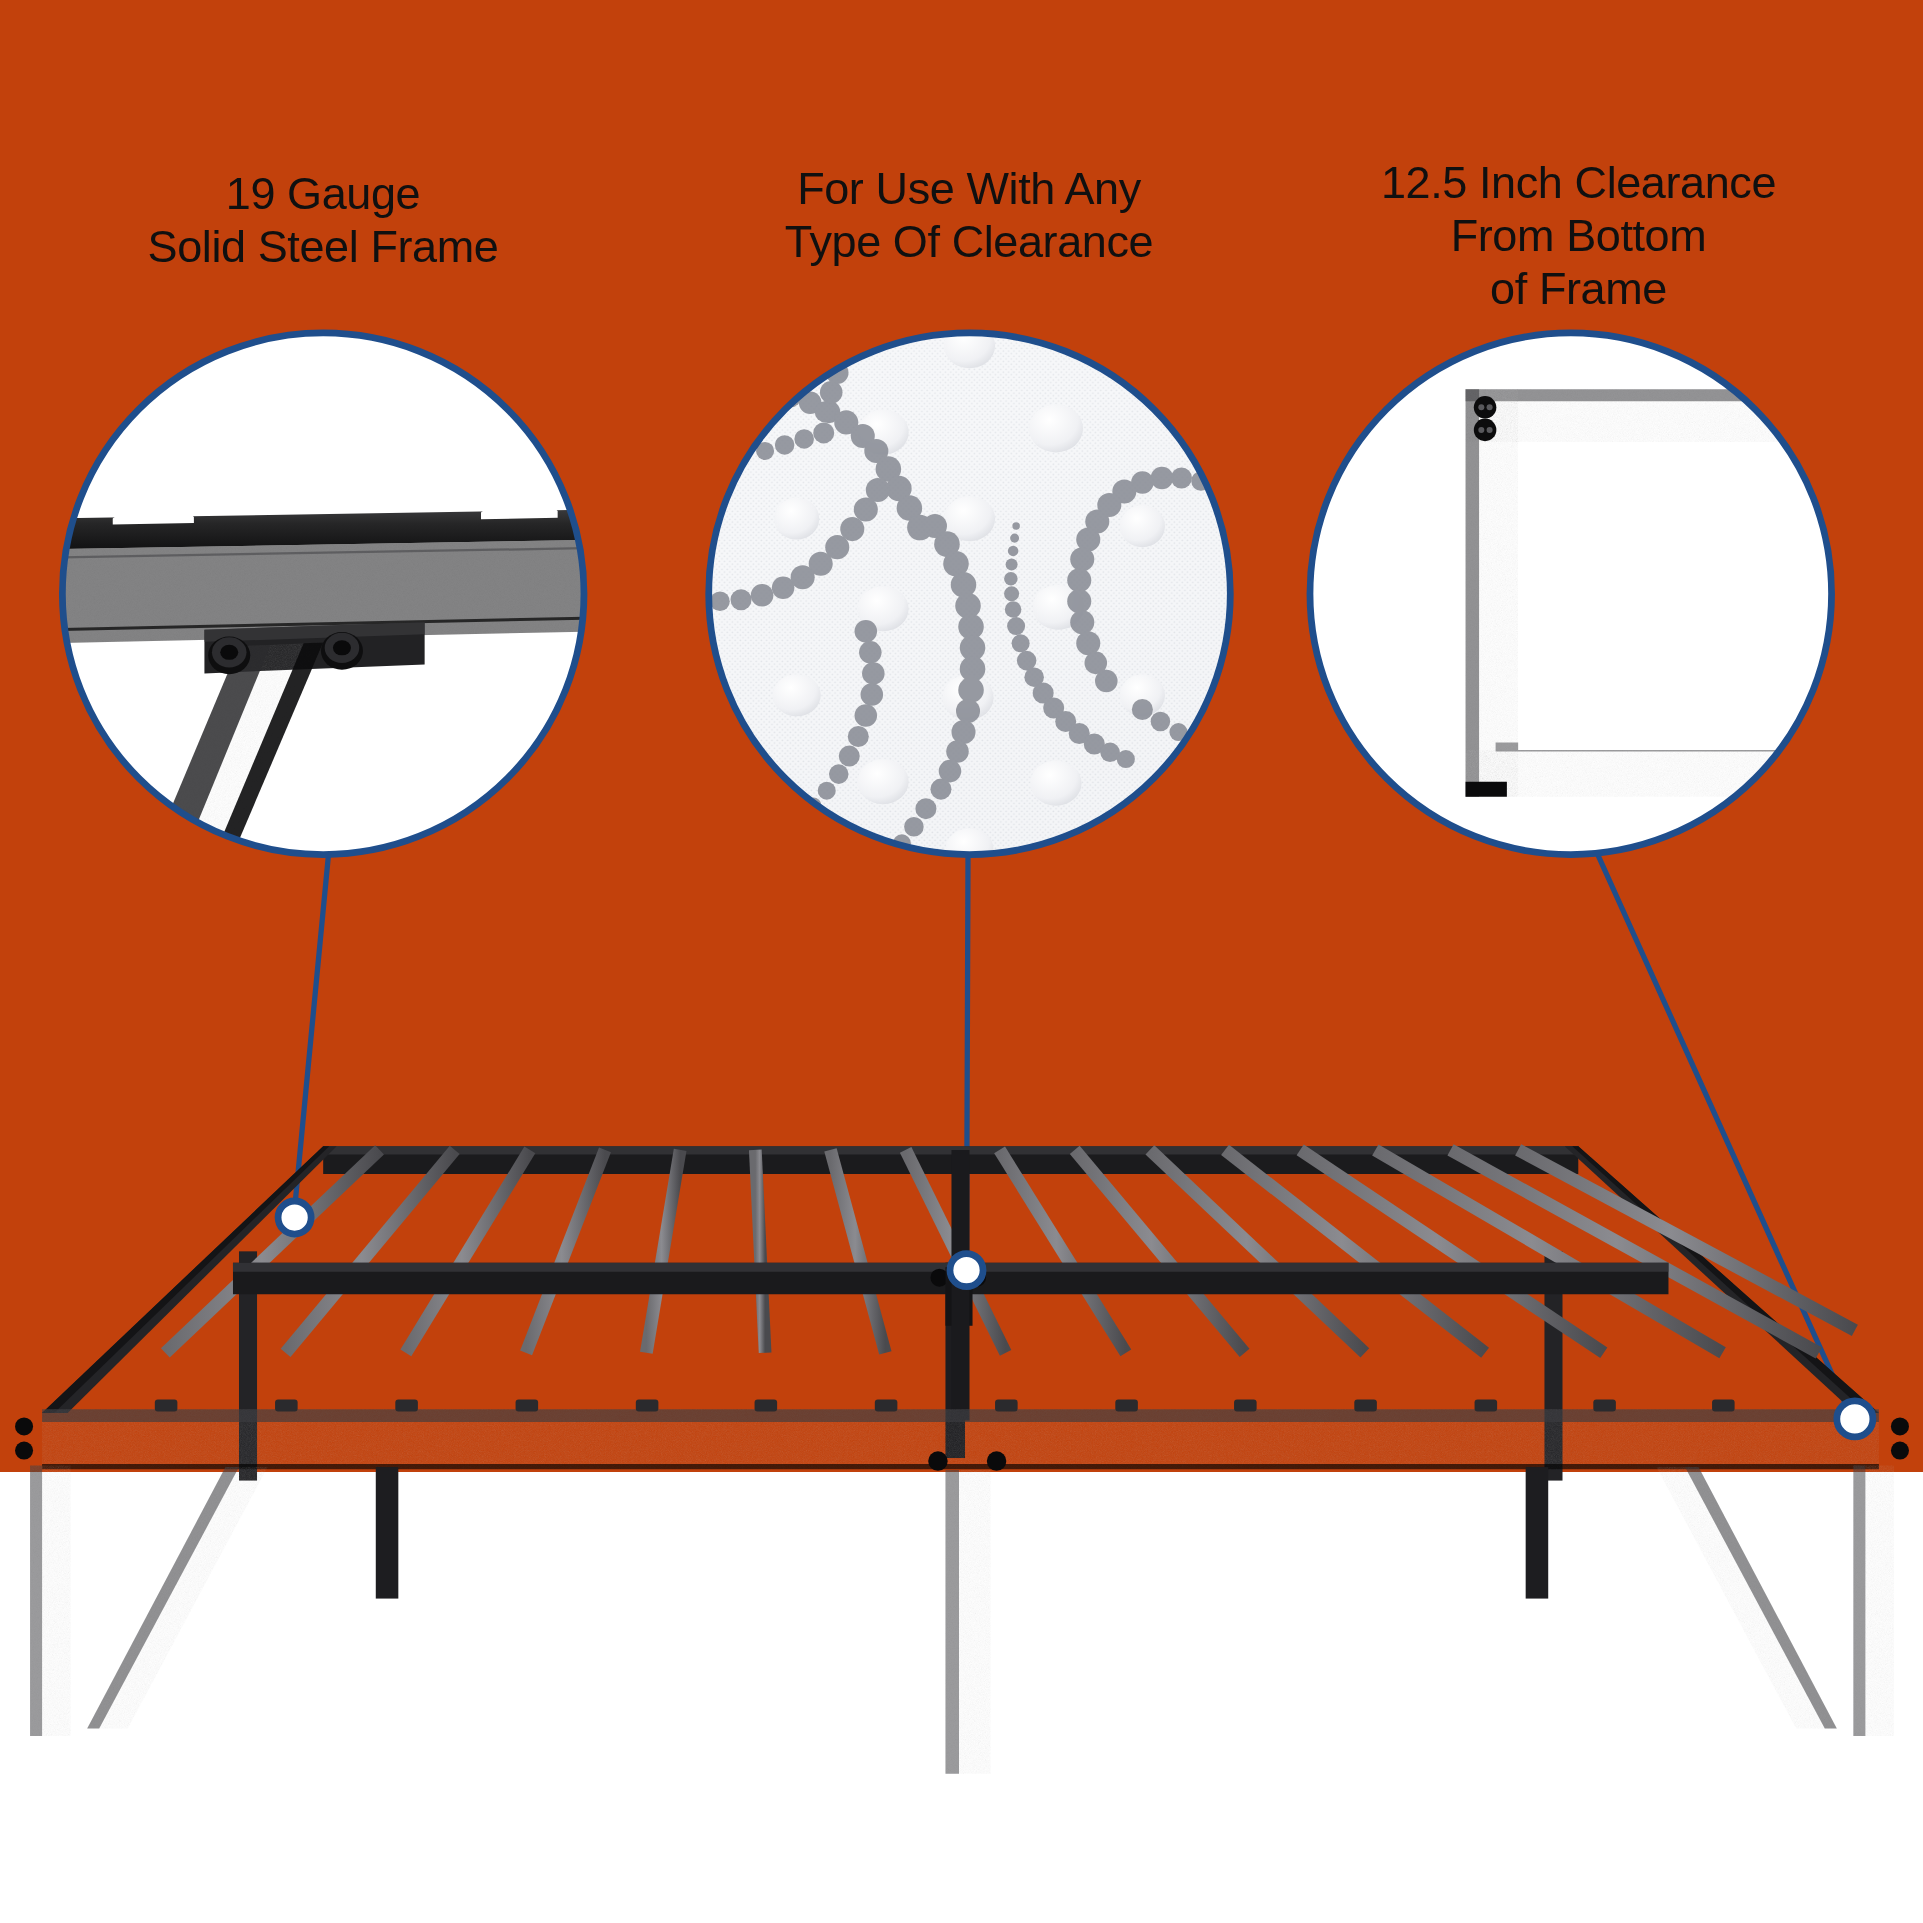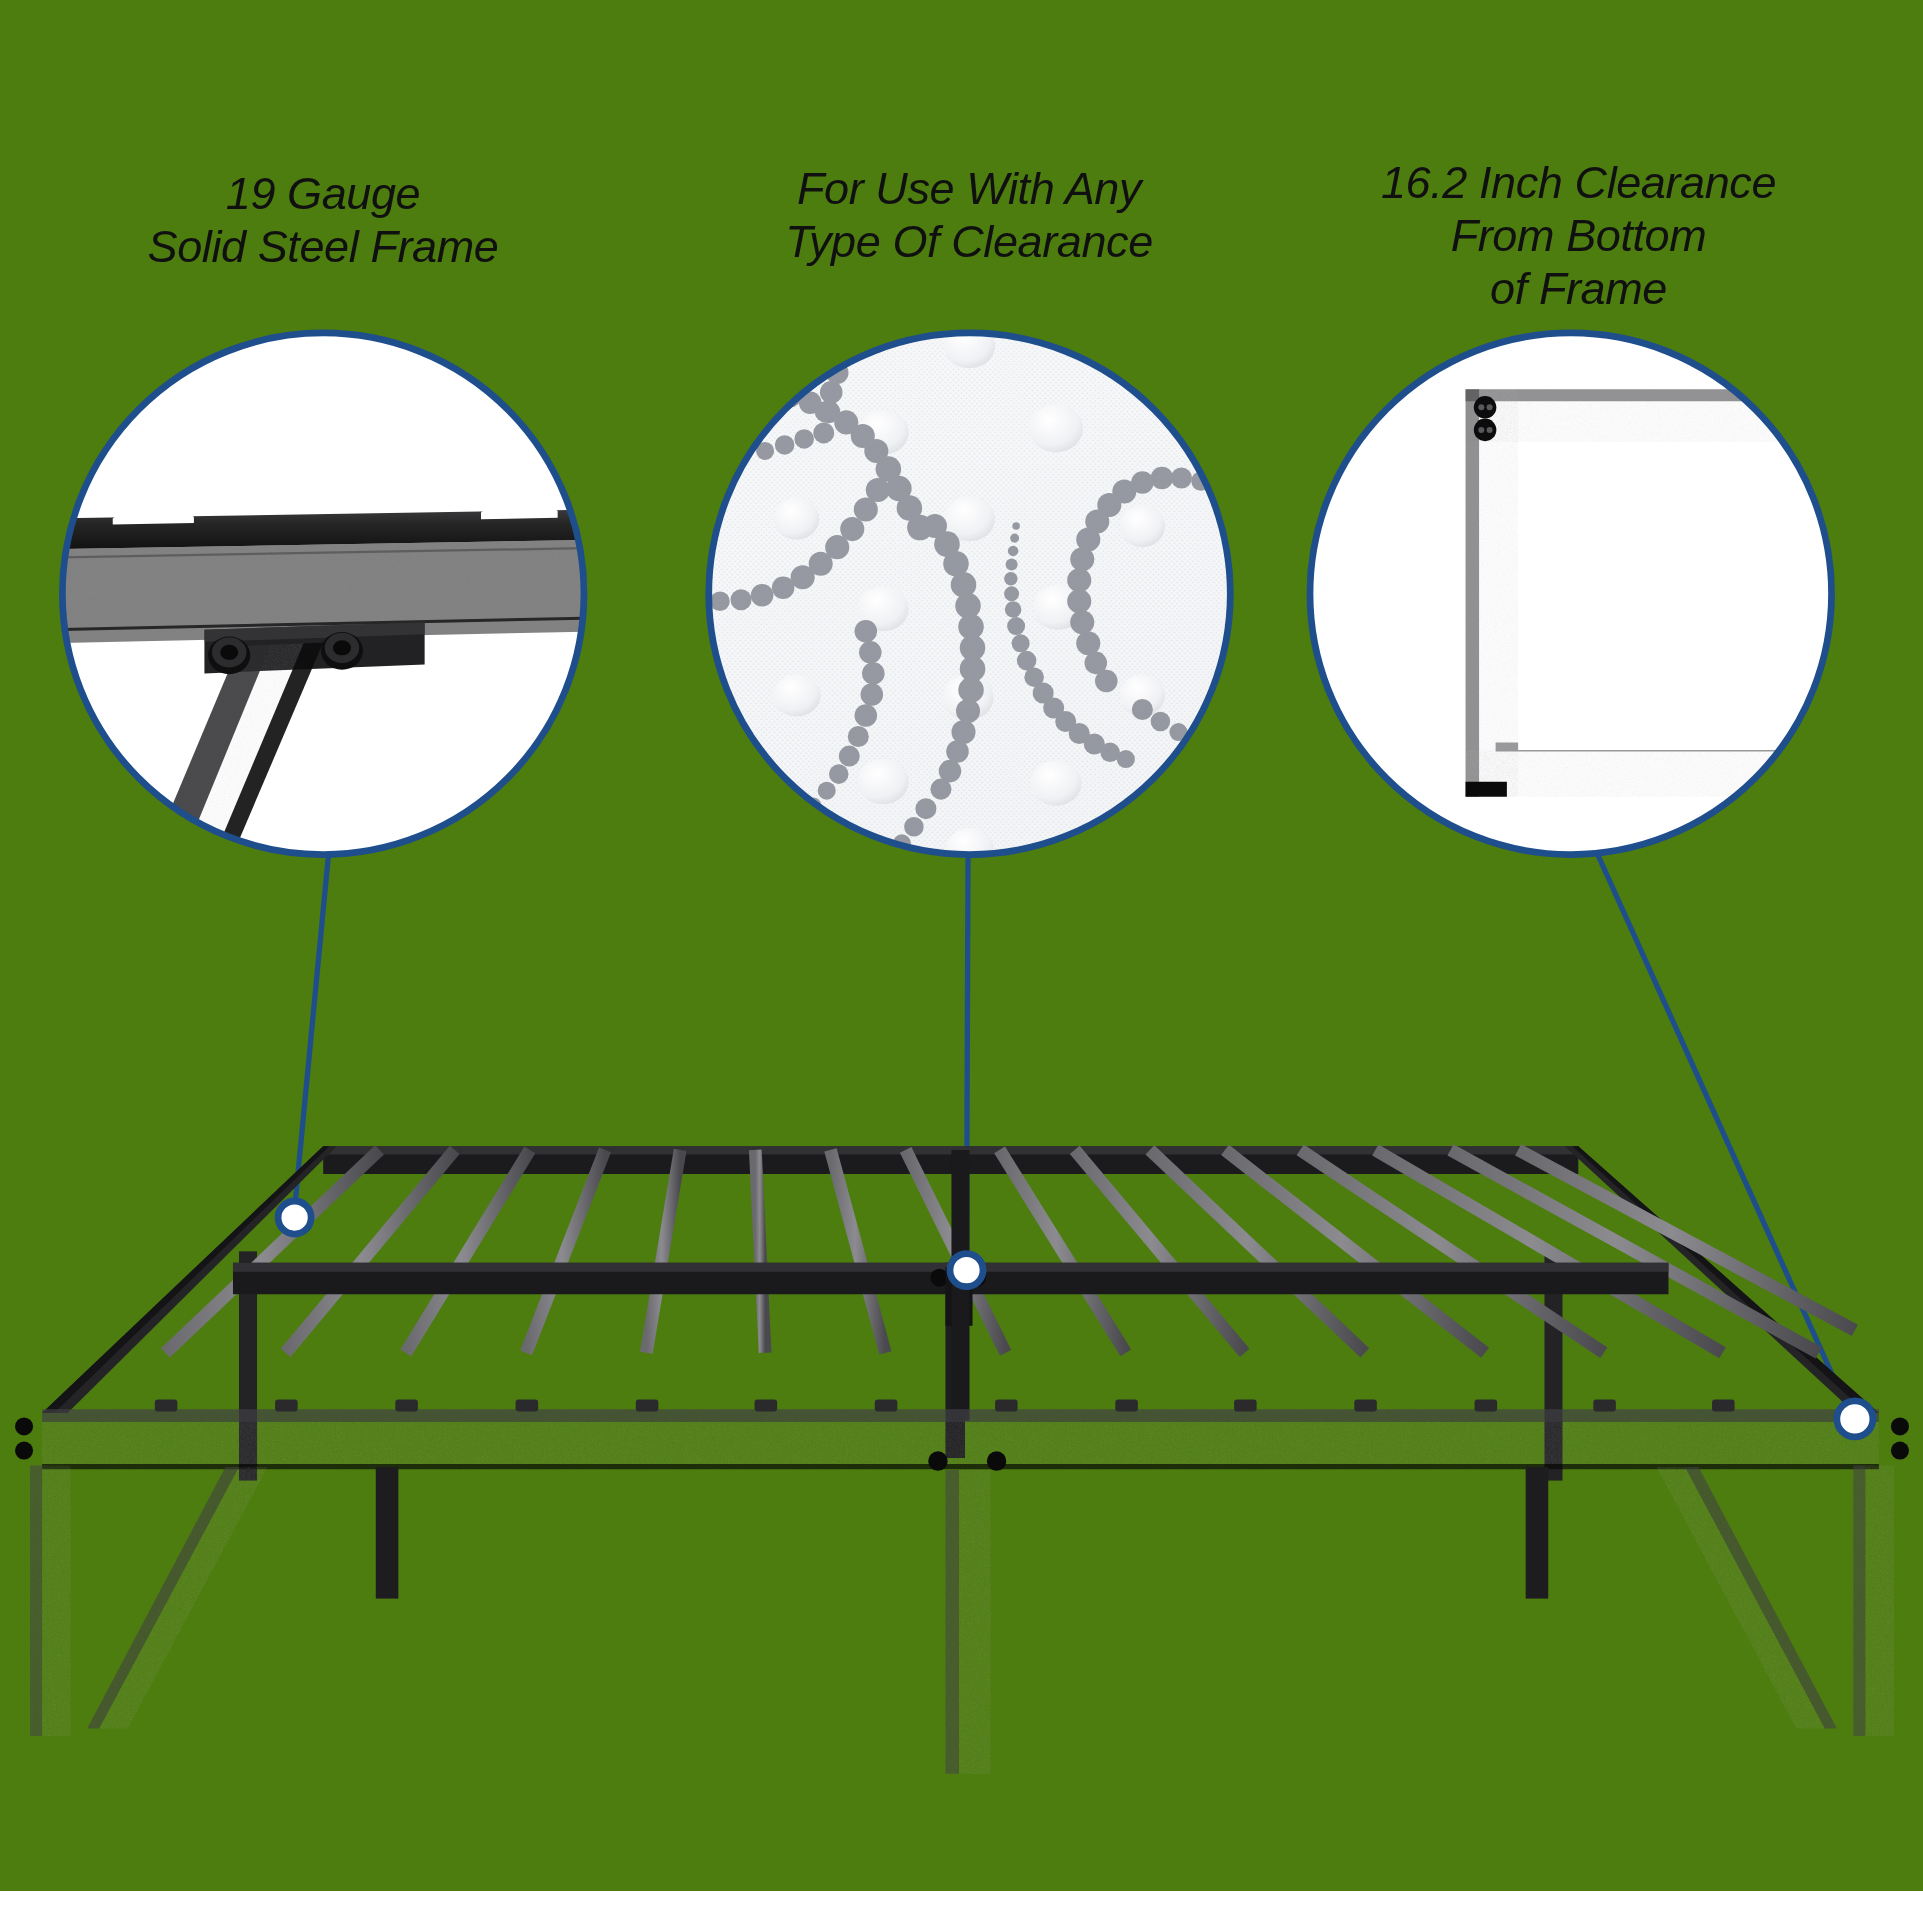"19 Gauge" #stage { background: #4d7c0f -> #c2410c; font-style: italic -> none; height: 1891px -> 1472px }
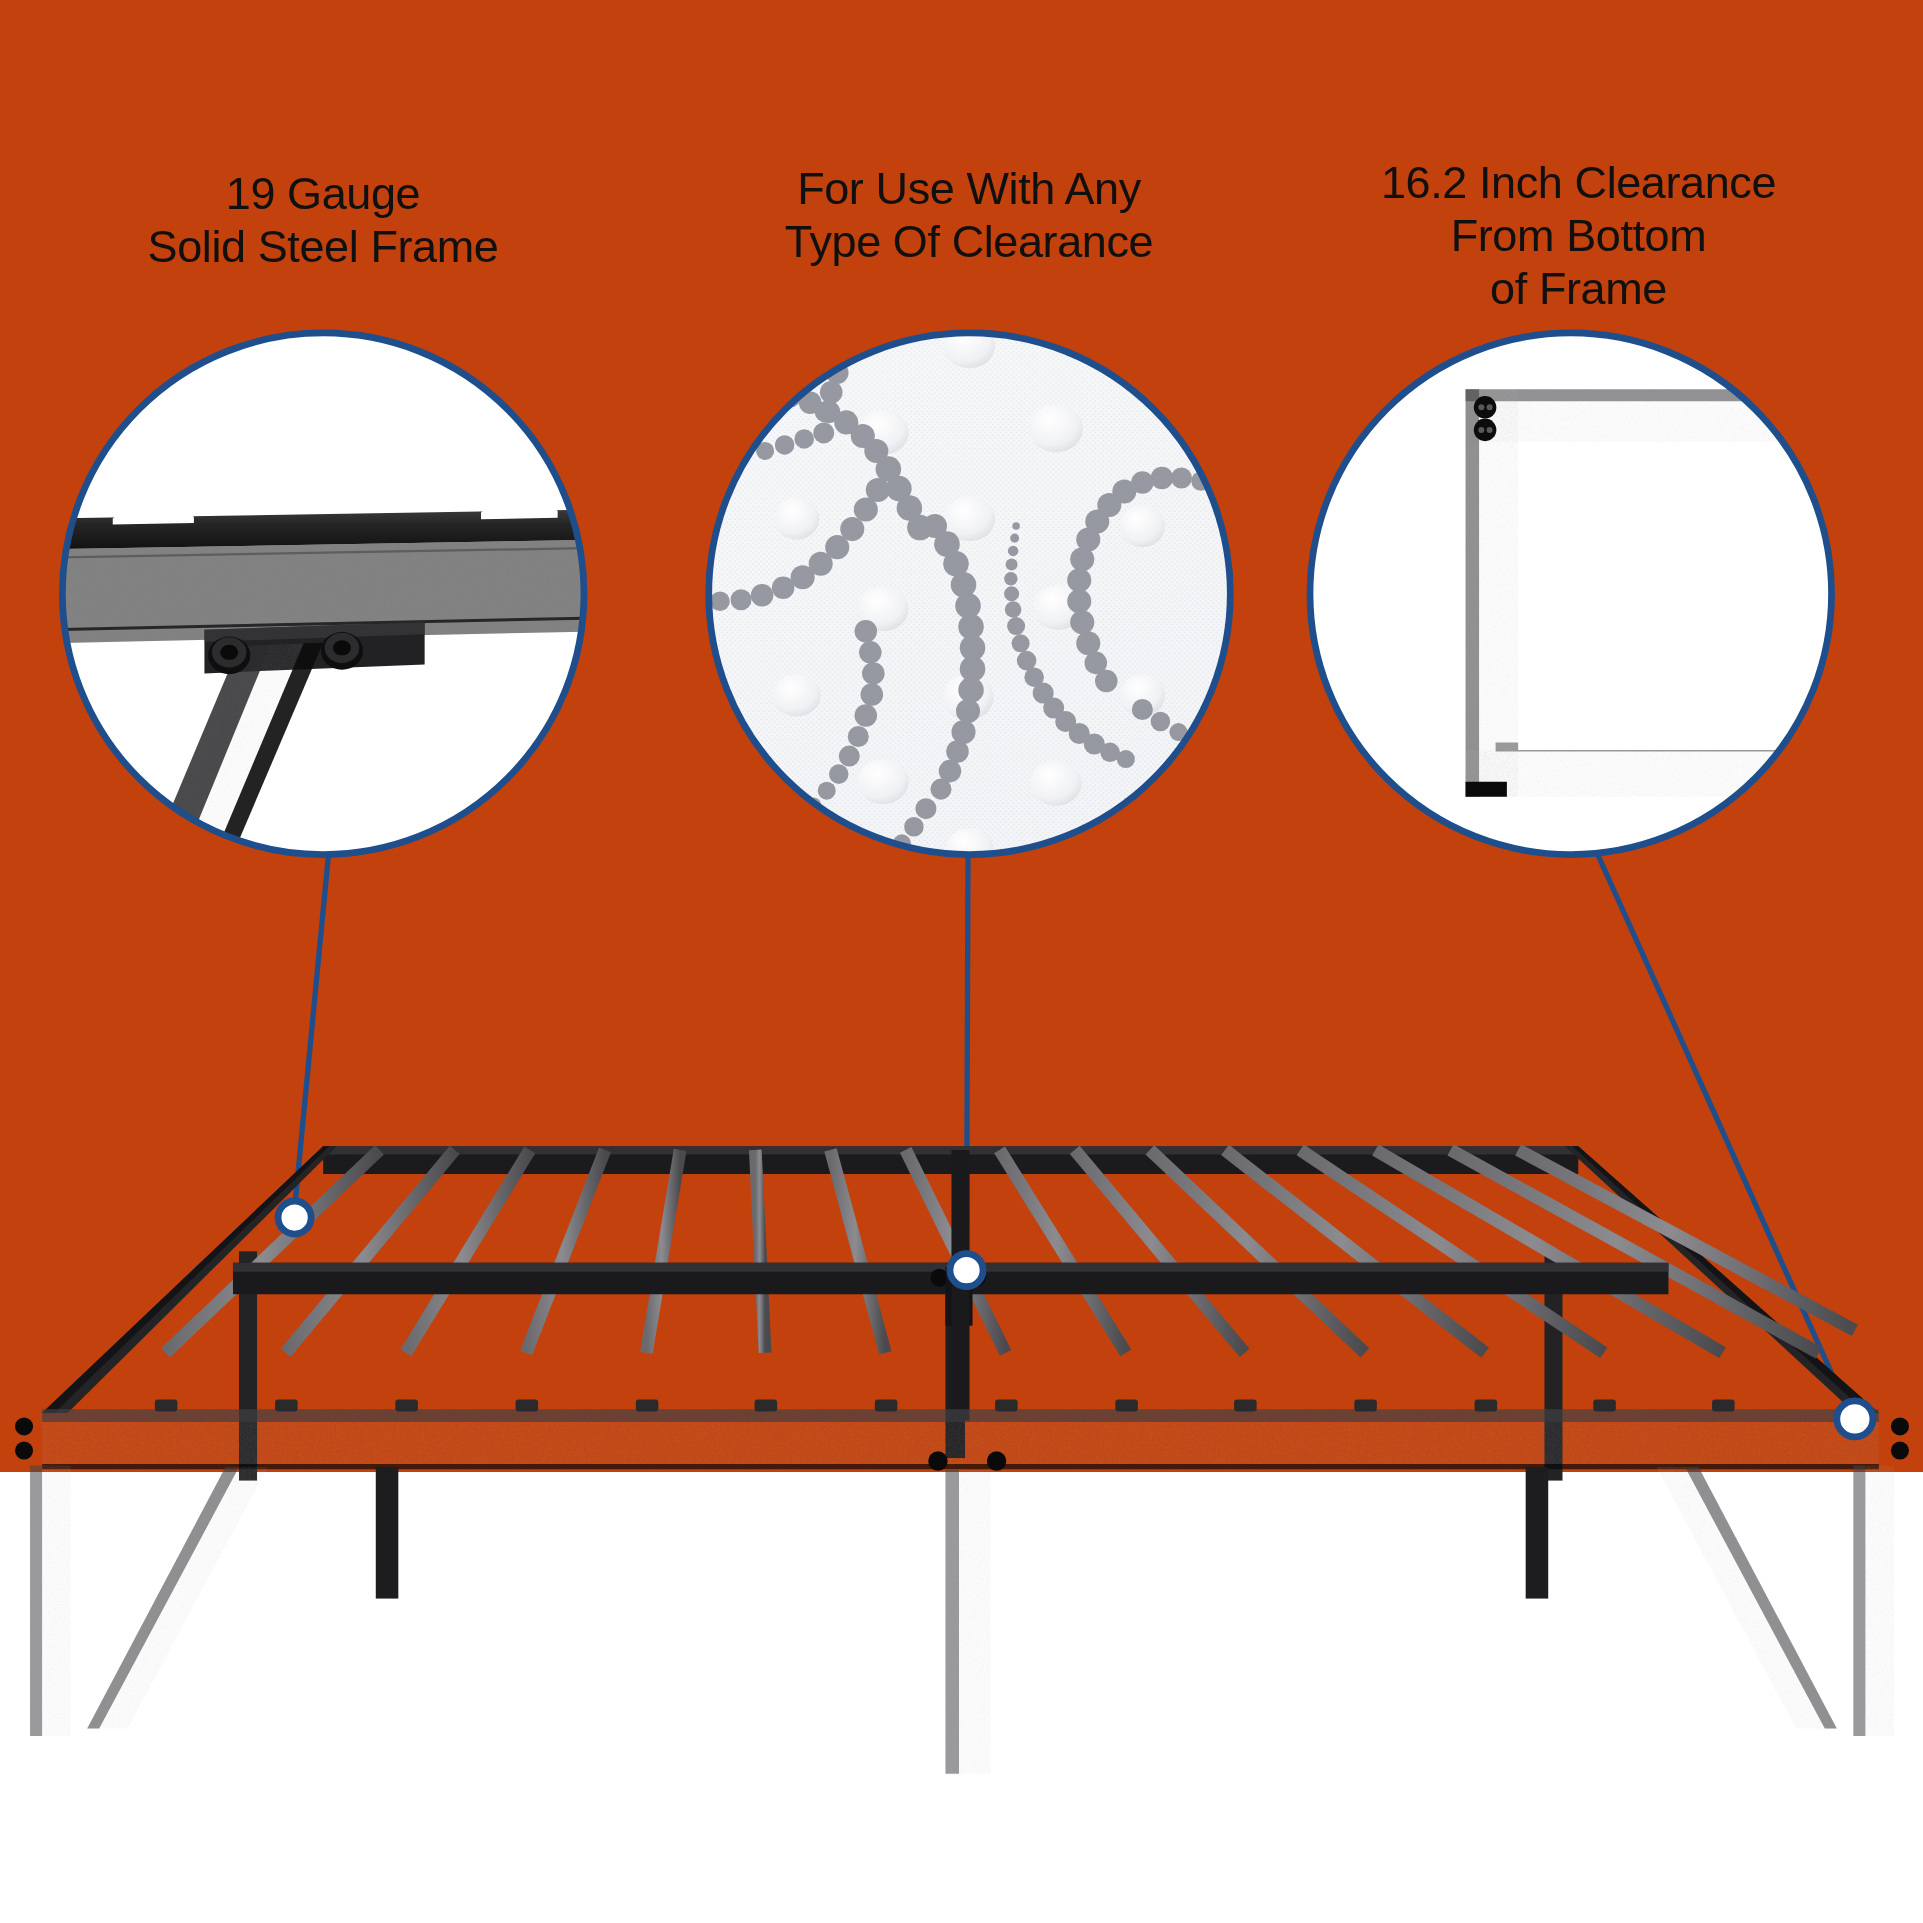"16.2 Inch Clearance" div.callout-label { text: 16.2 -> 12.5 }
